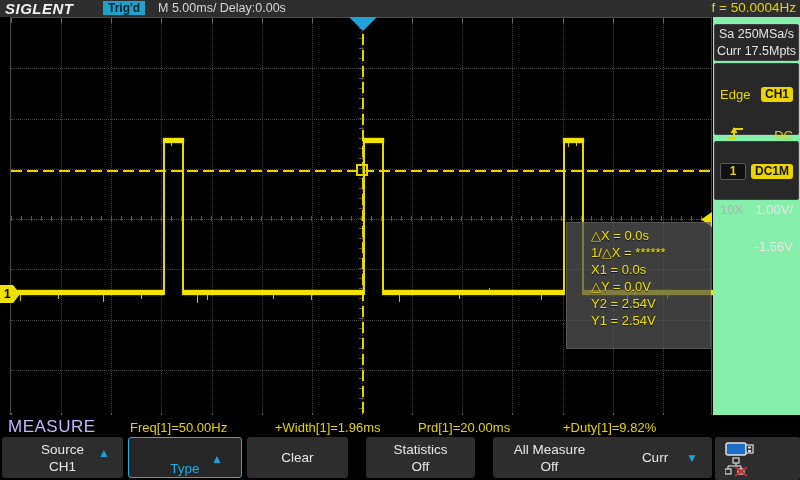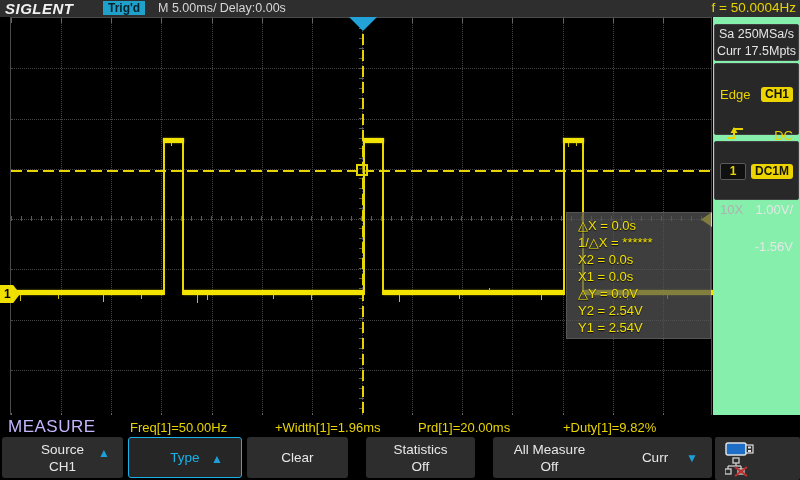"△X = 0.0s" .cursor-box { padding: 4px 0 0 11px -> 4px 0 0 24px; top: 212px -> 222px }
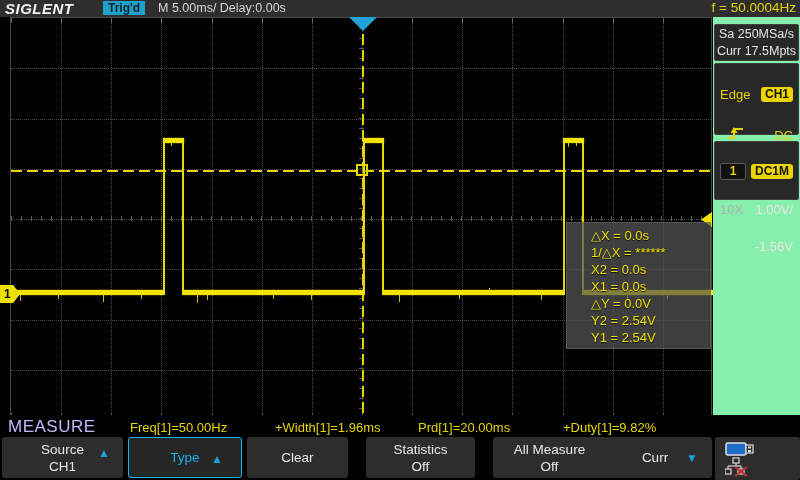"X2 = 0.0s" span.cline { html: <span>X2 = 0.0s</span> -> none }
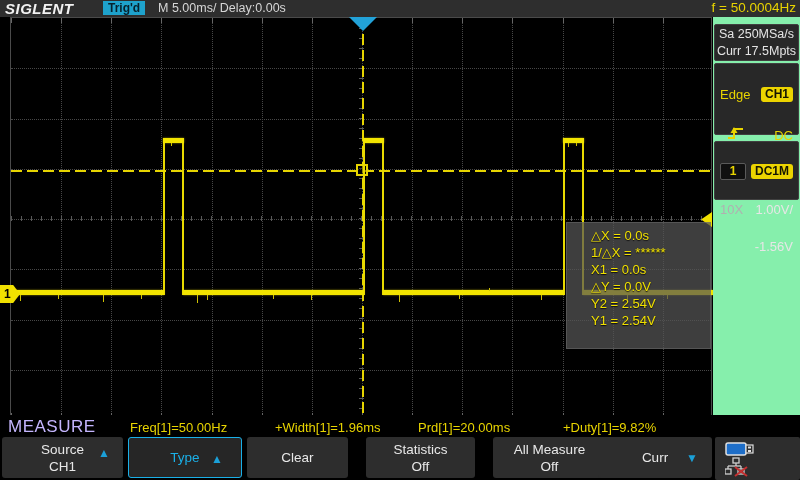"Type" .skey.selected { justify-content: none -> flex-end }
